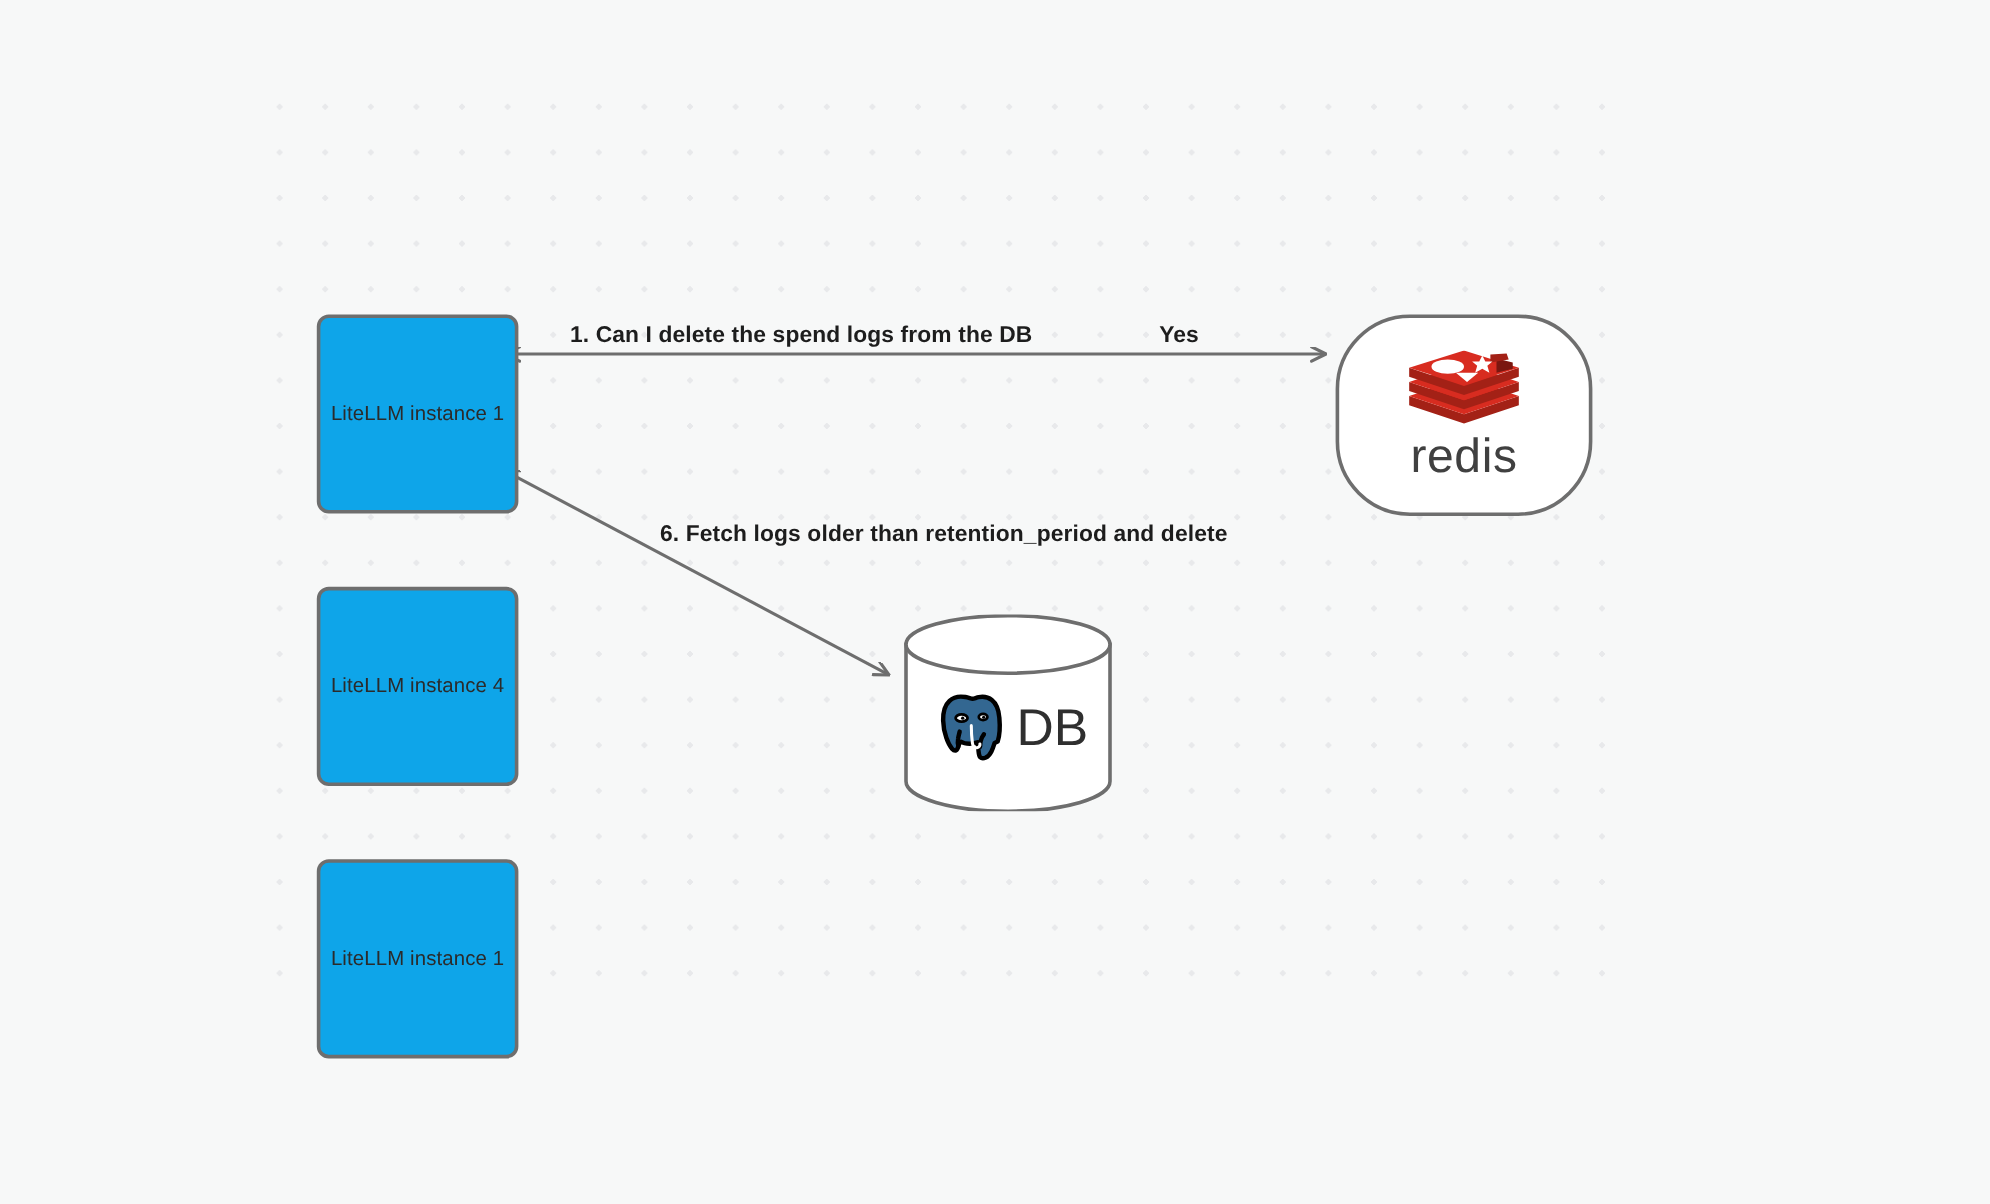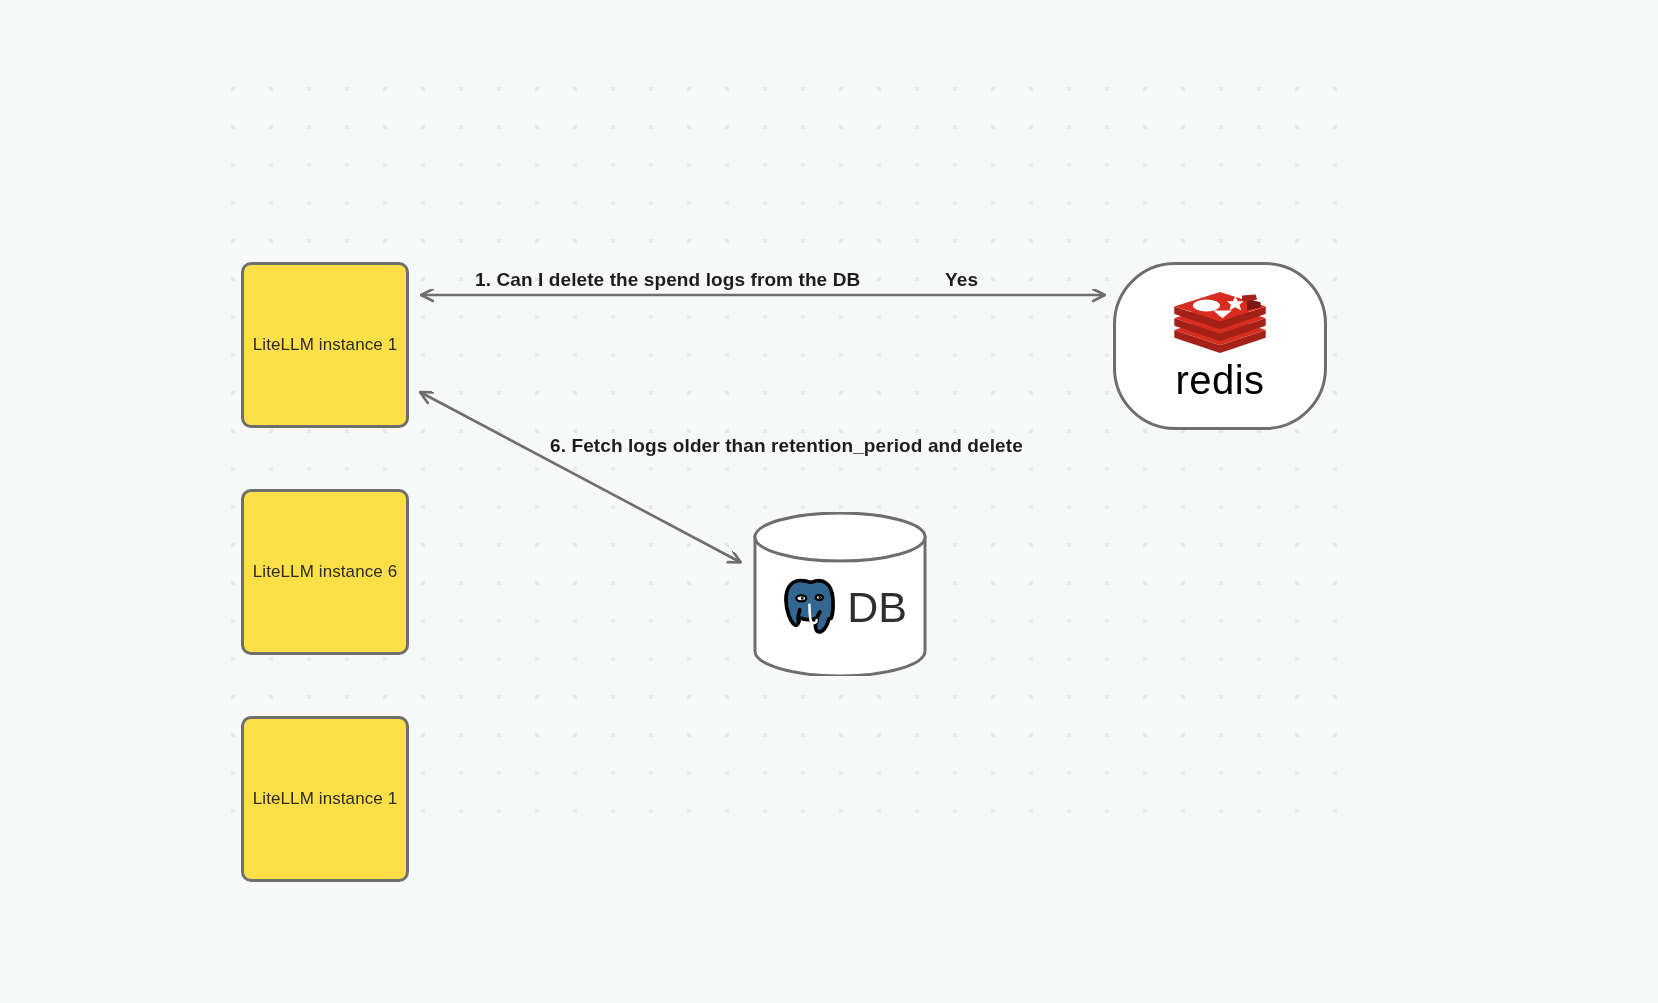"Yes" #edge-label-1-answer { left: 945px -> 966px }
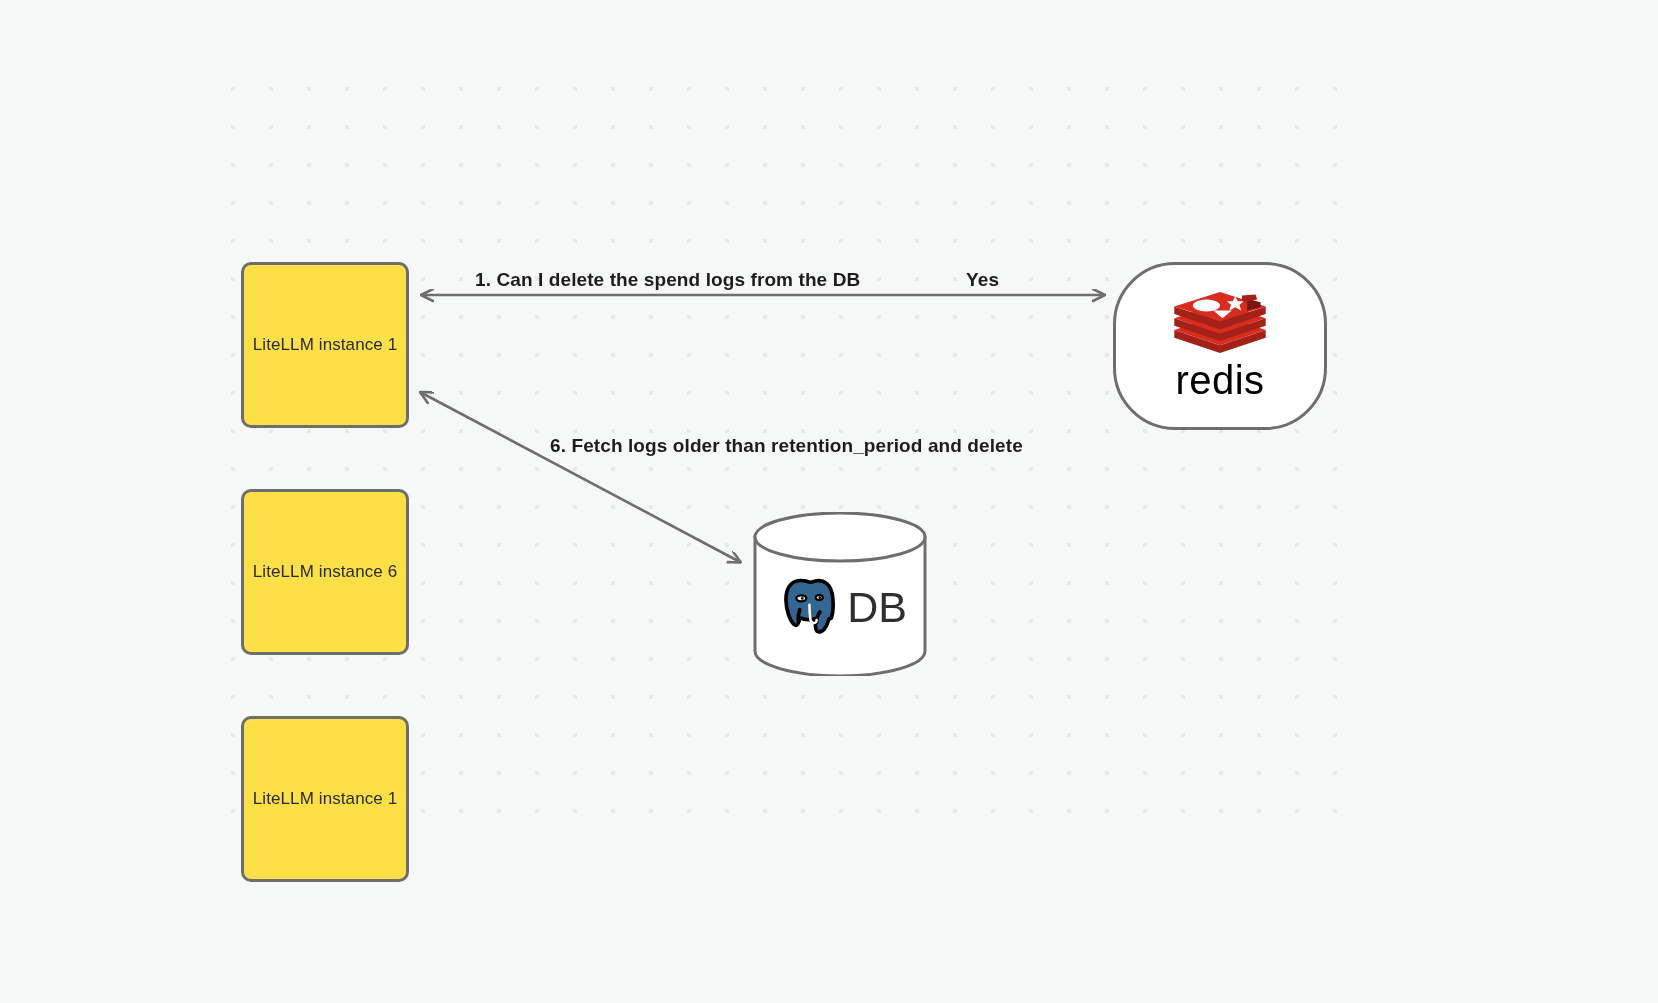"LiteLLM instance 1" .node-box { background: #fde047 -> #0ea5e9; margin-left: none -> 23px }
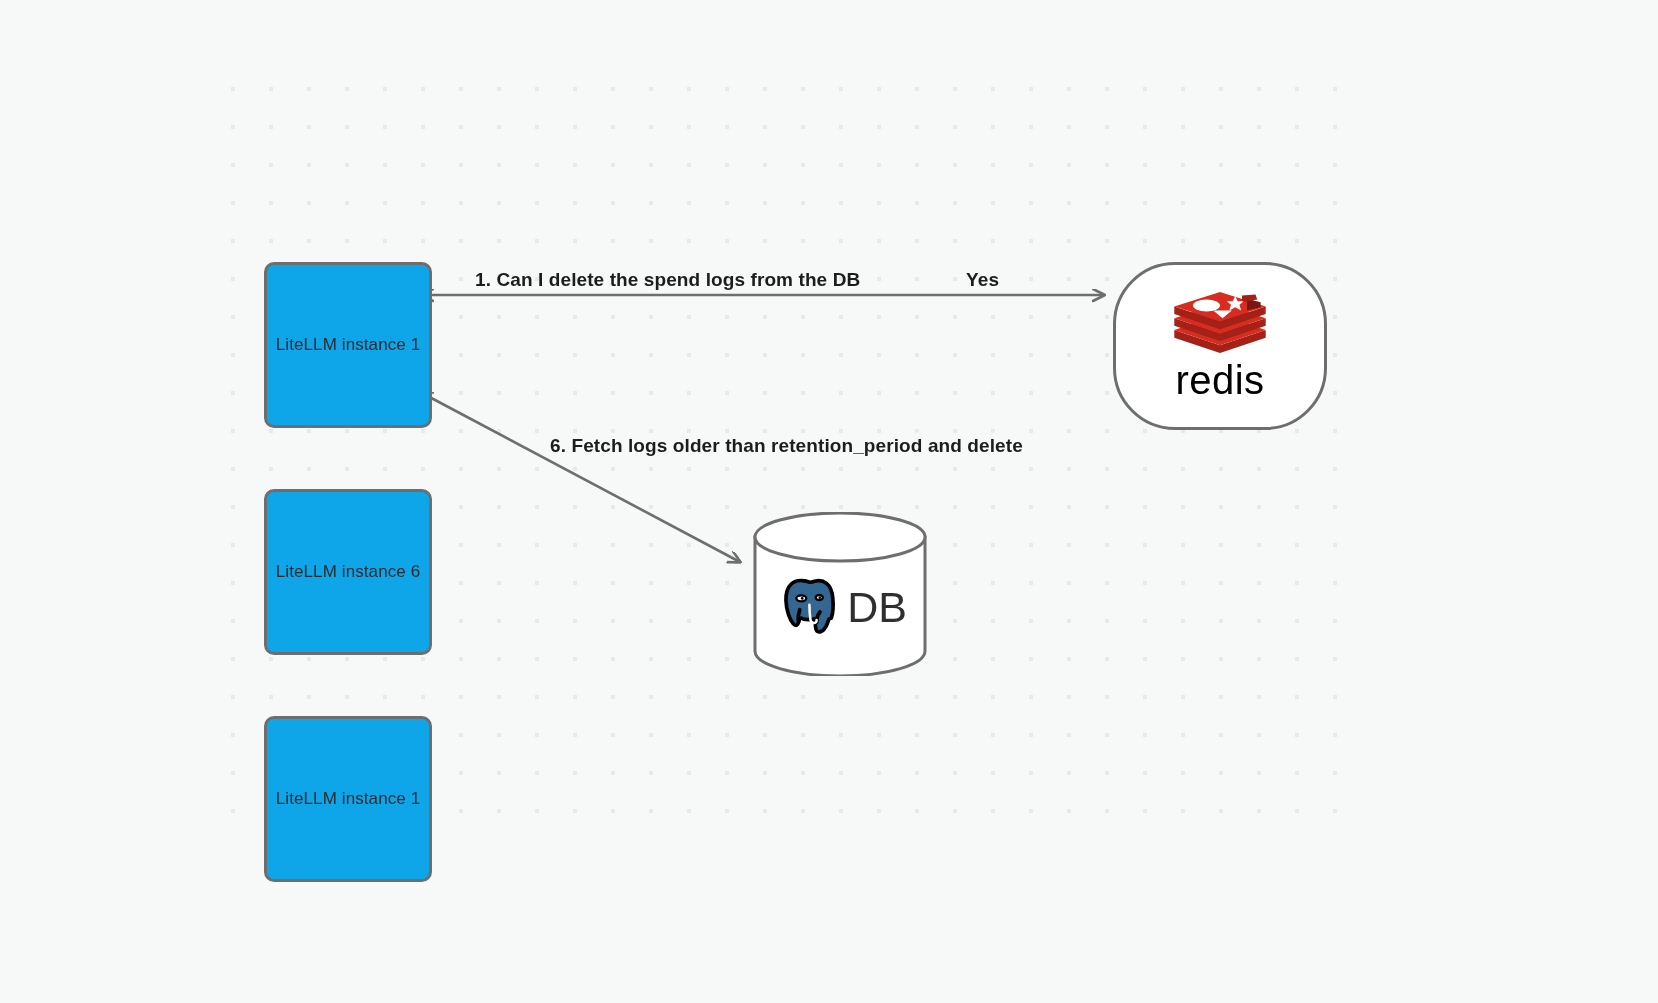"redis" #redis-wordmark { color: #000000 -> #404040 }
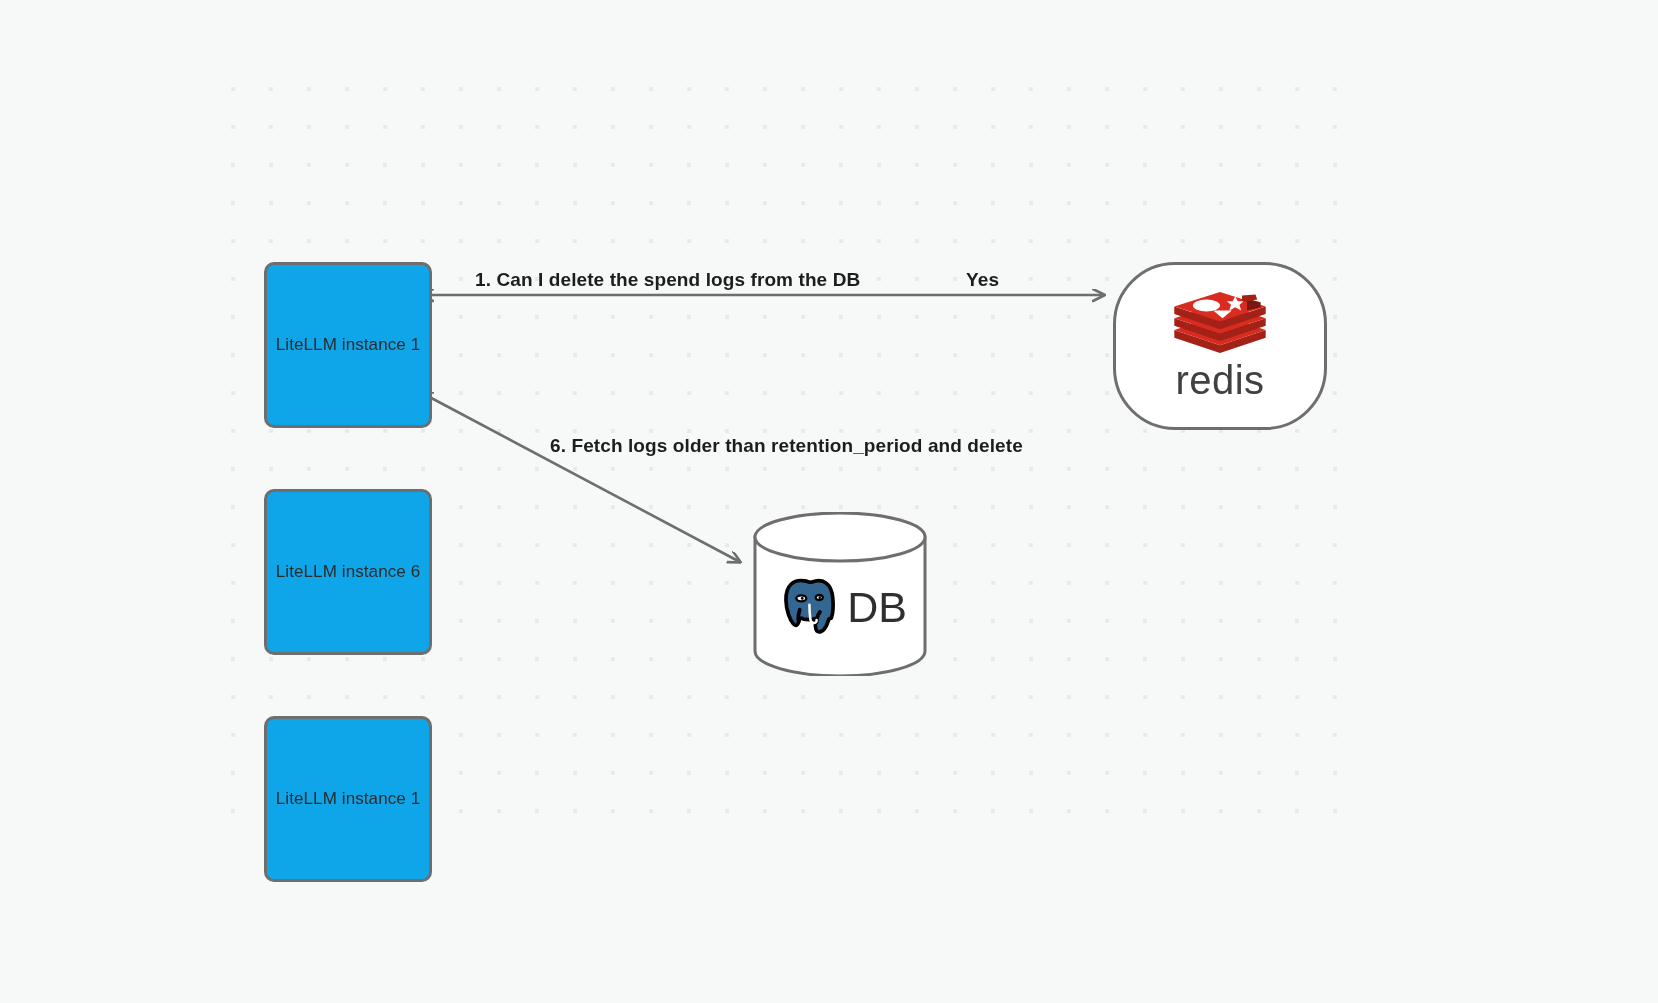"LiteLLM instance 6" span.node-label { text: 6 -> 4 }
